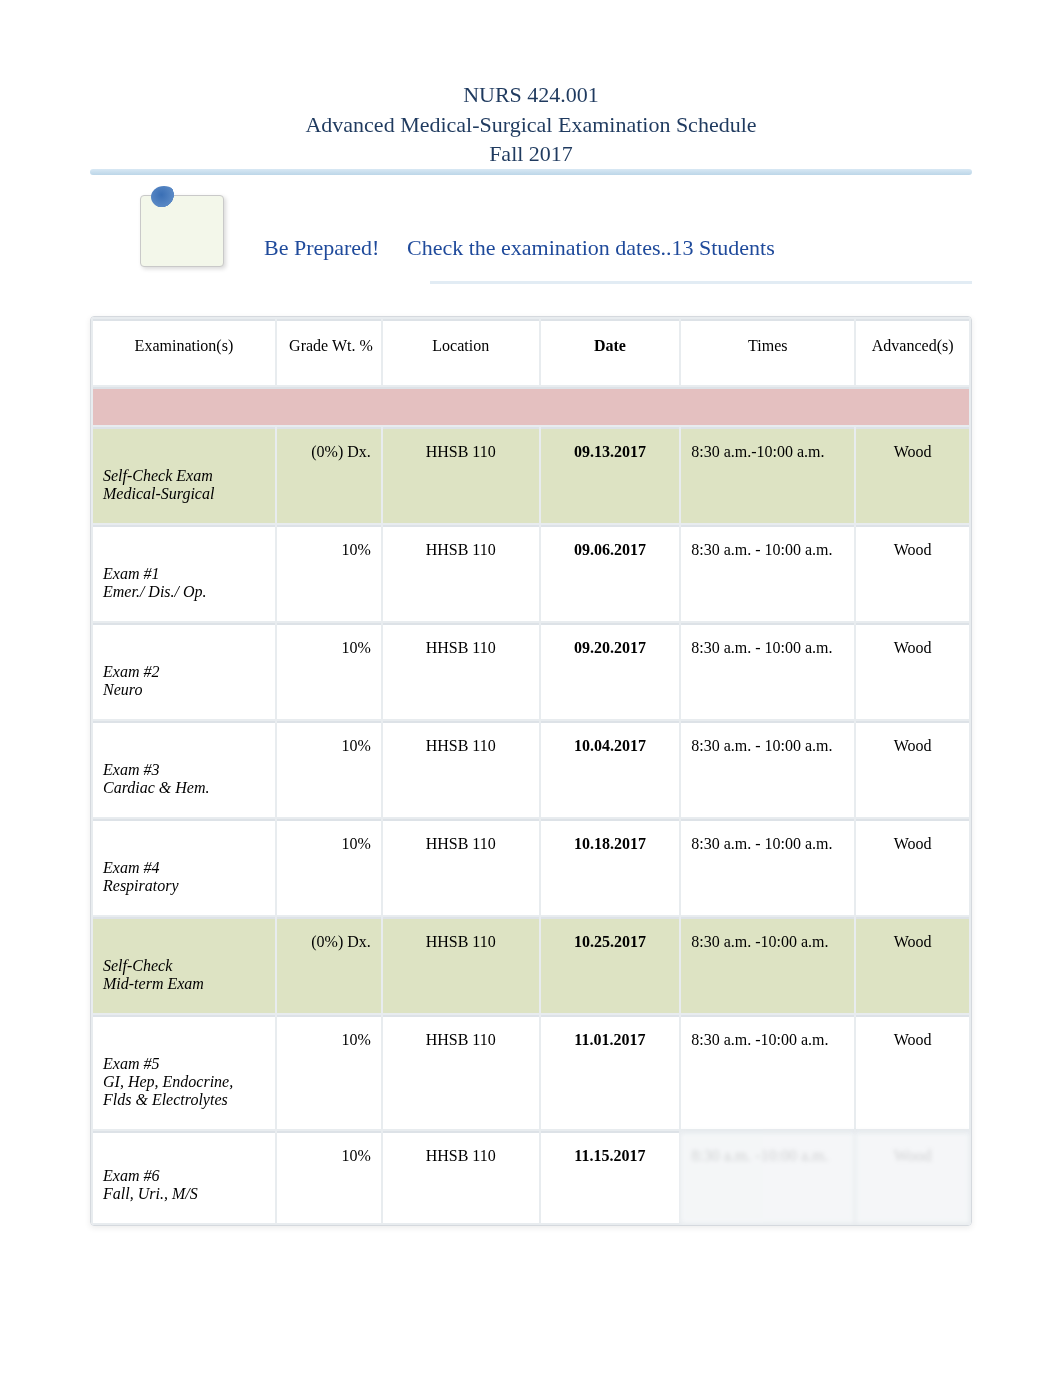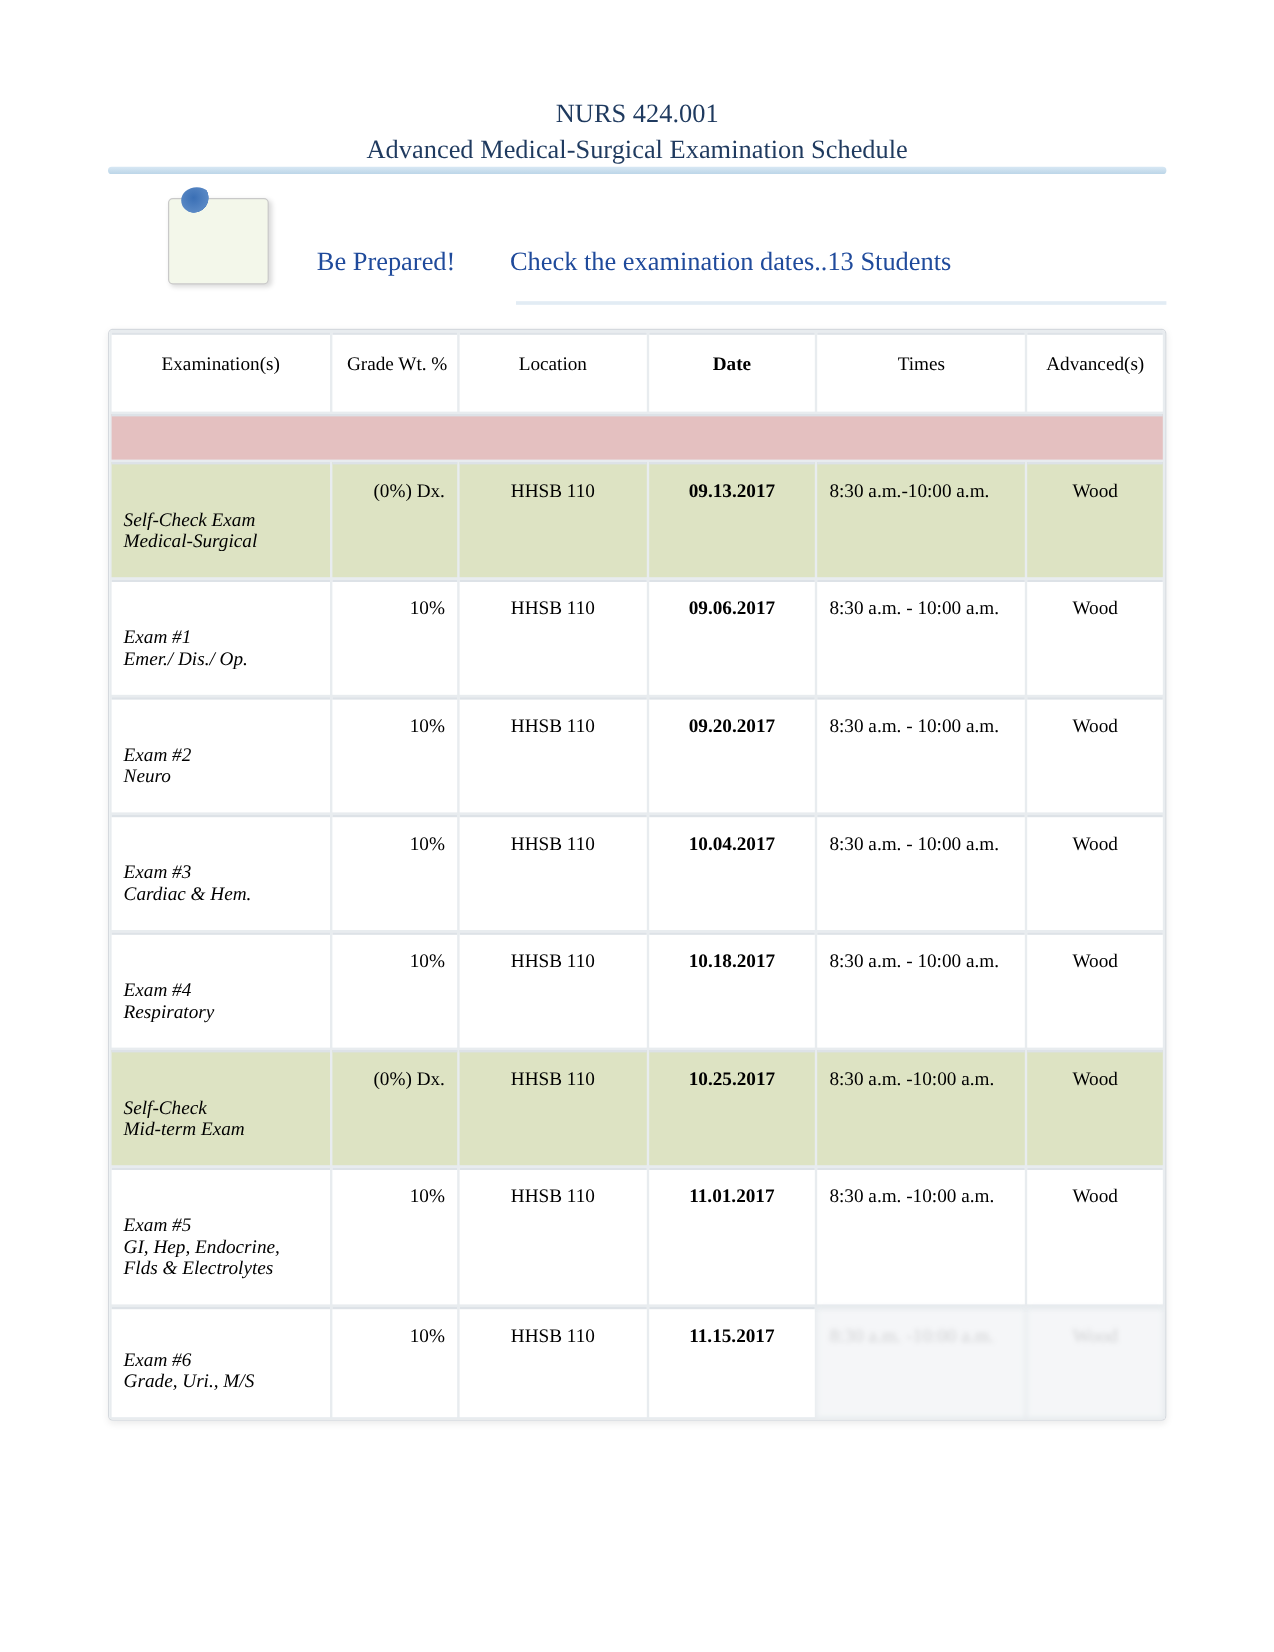"Fall 2017" div { html: none -> <div>Fall 2017</div> }
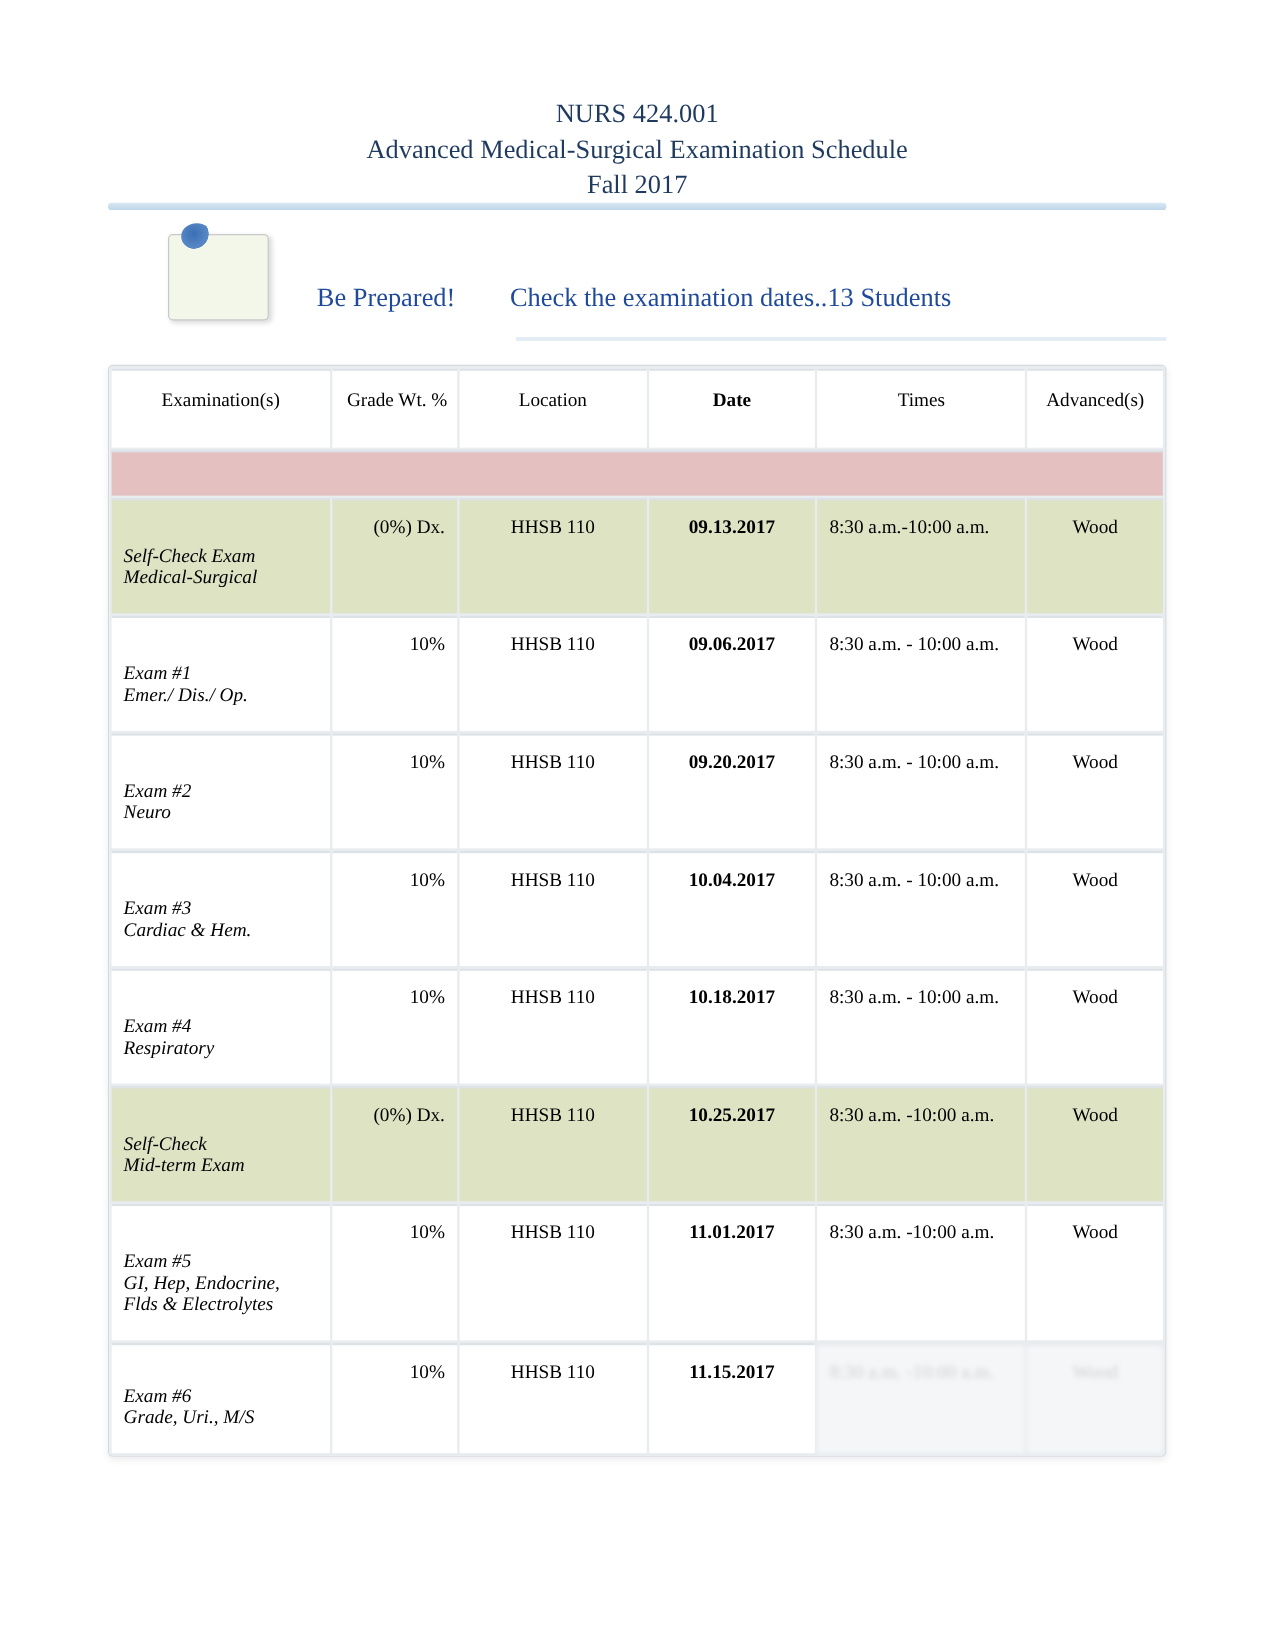"Be Prepared!" .banner-text .prep { margin-right: 40px -> 22px }
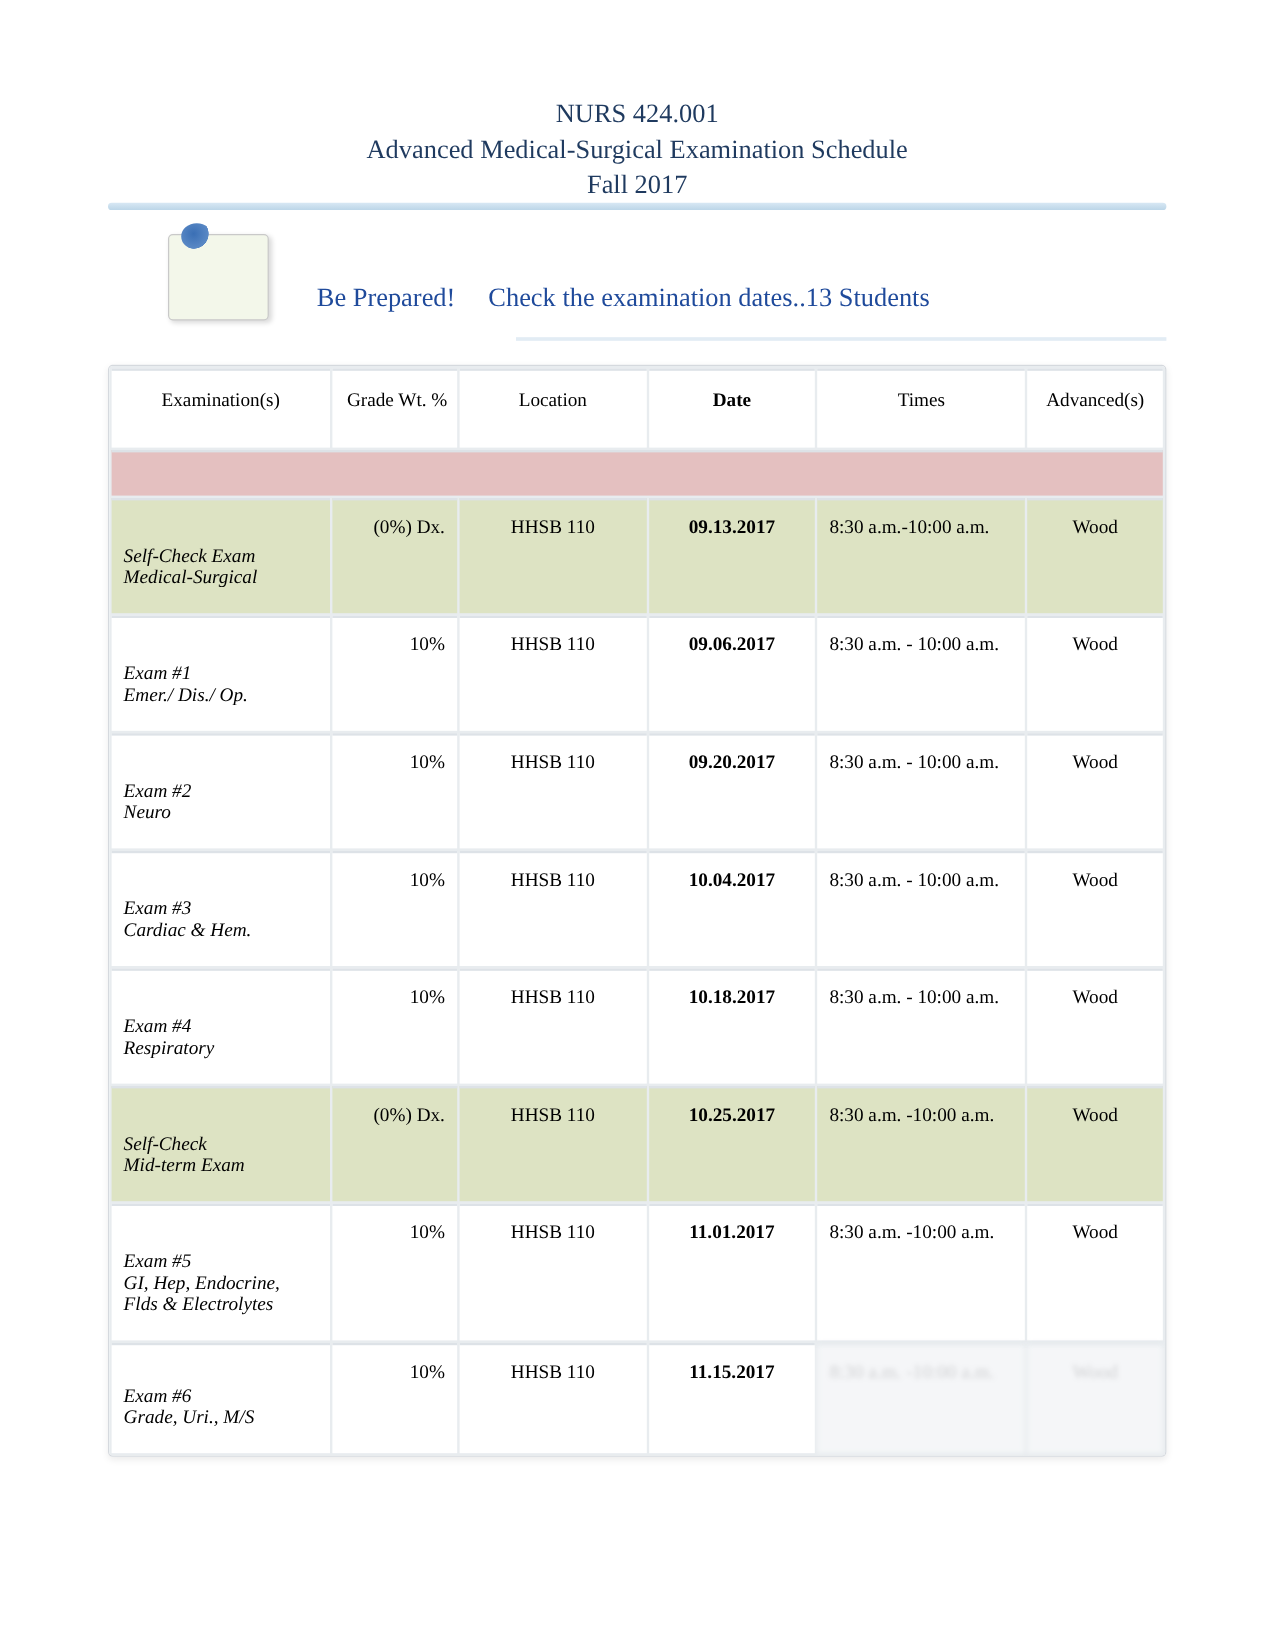"Examination(s)" .table-wrap { margin-top: 20px -> 32px }
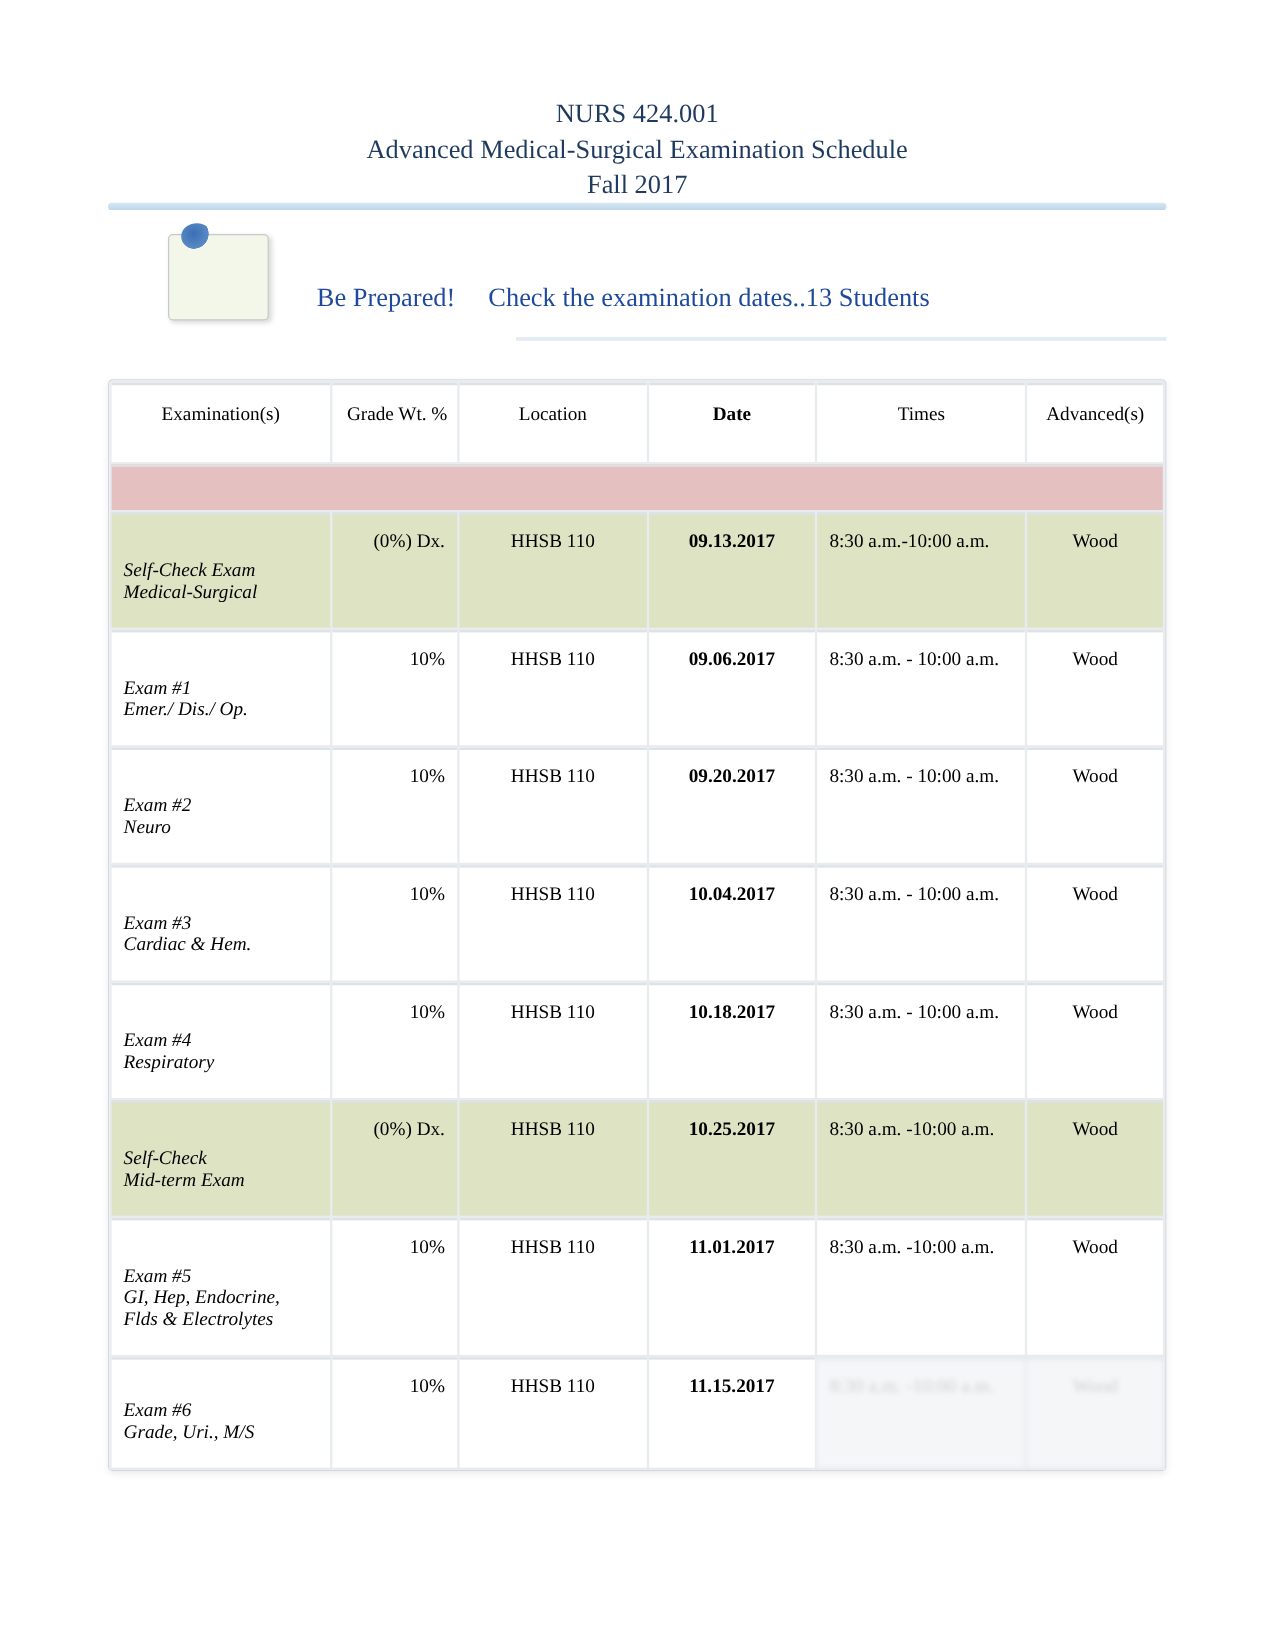"Grade, Uri., M/S" span.exam-sub { text: Grade -> Fall }
